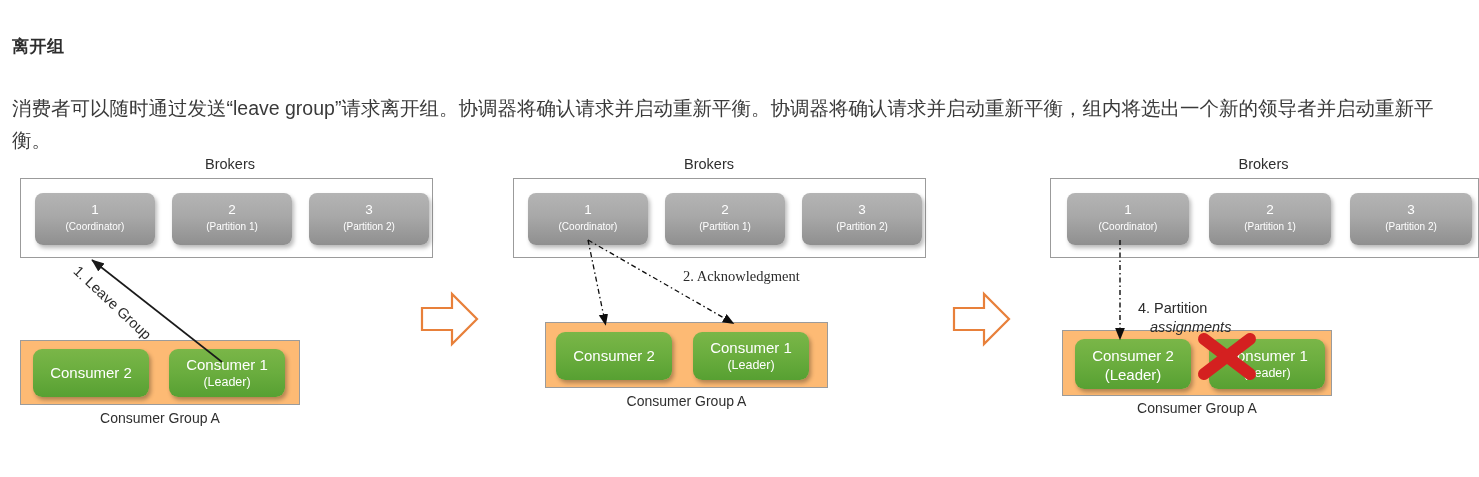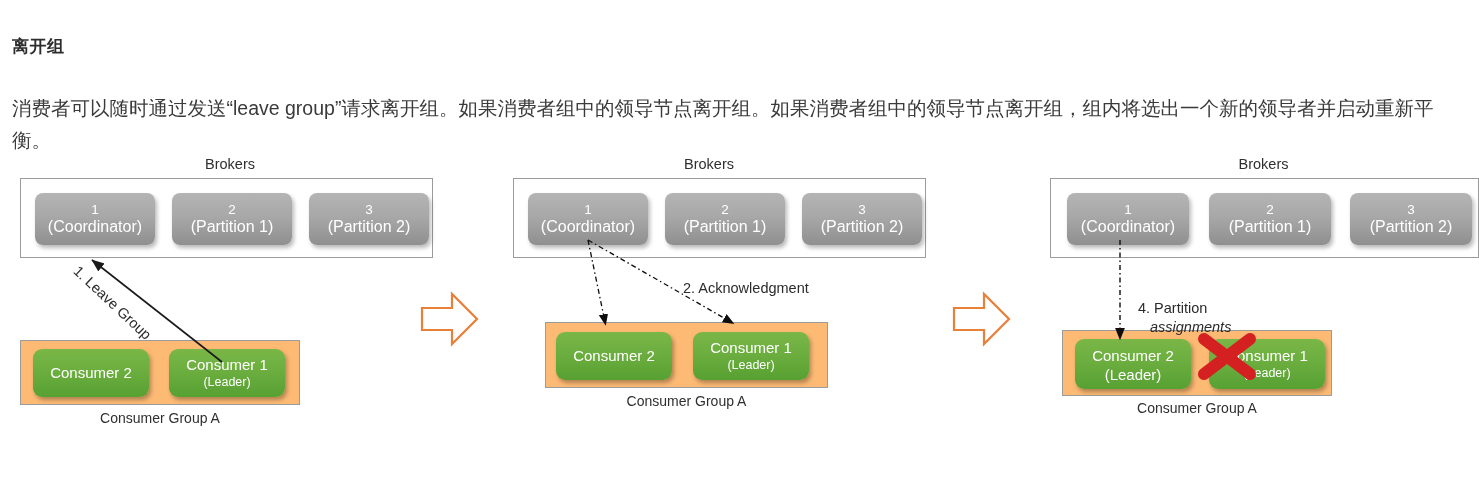"消费者可以随时通过发送“leave" p { text: 如果消费者组中的领导节点离开组。如果消费者组中的领导节点离开组 -> 协调器将确认请求并启动重新平衡。协调器将确认请求并启动重新平衡 }
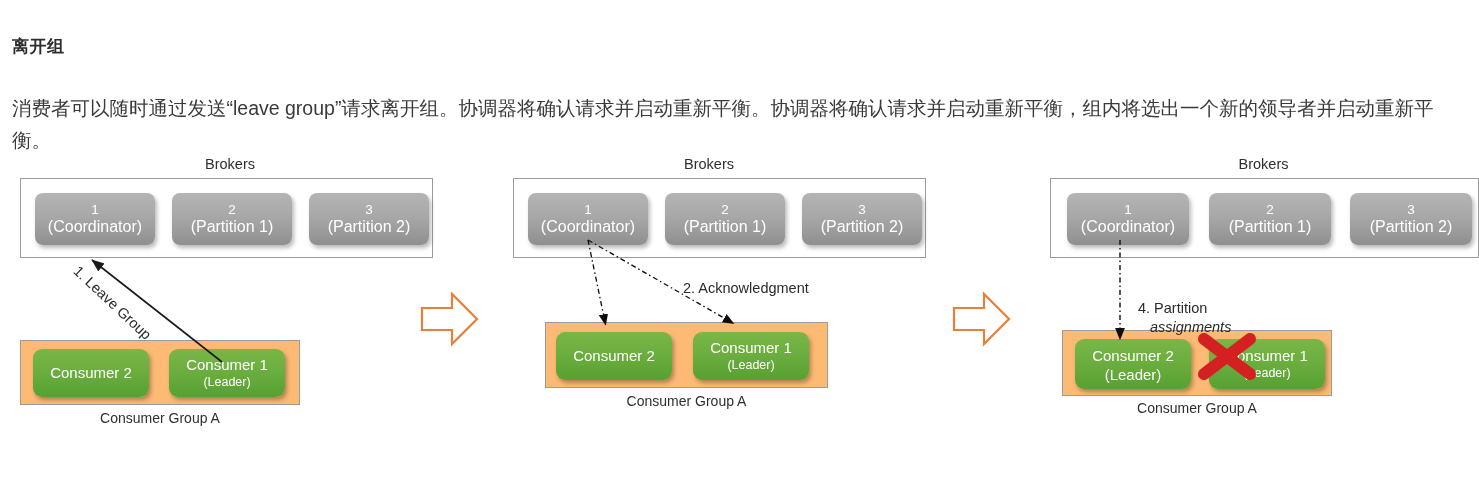"(Coordinator)" .broker-box .bline2 { font-size: 16px -> 10px }
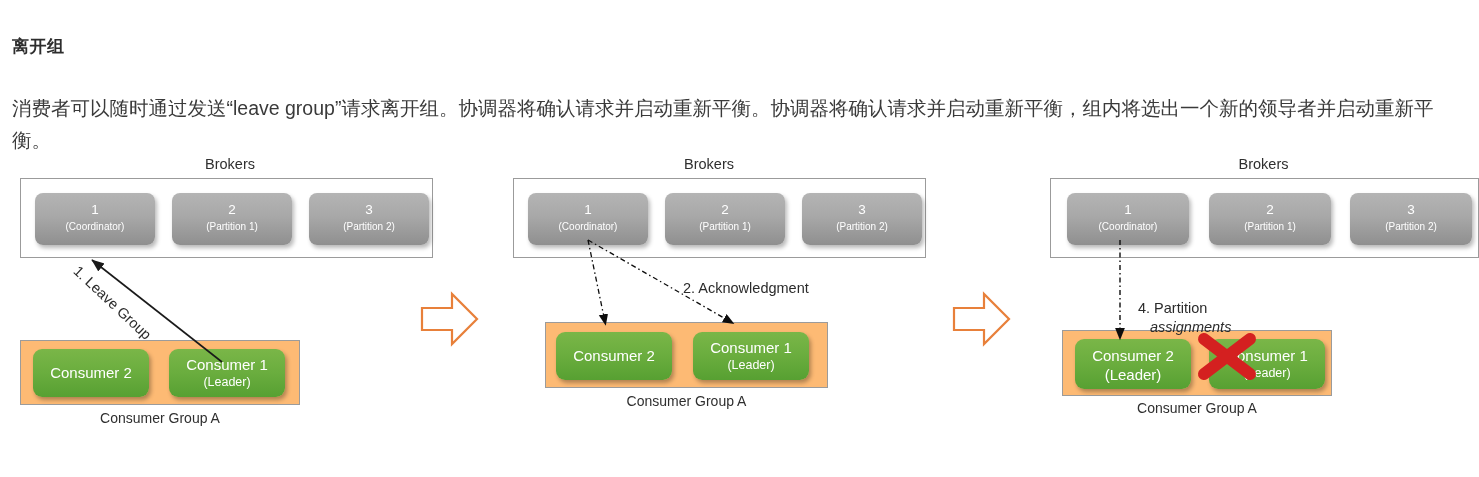"2. Acknowledgment" div.step-label { font-family: none -> Liberation Serif, serif; top: 129px -> 117px }
